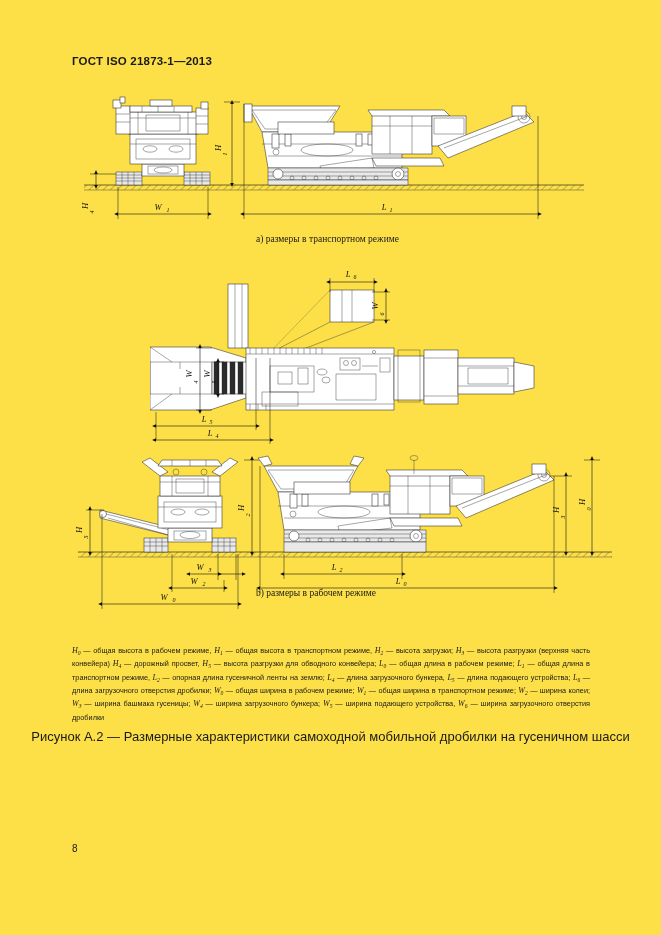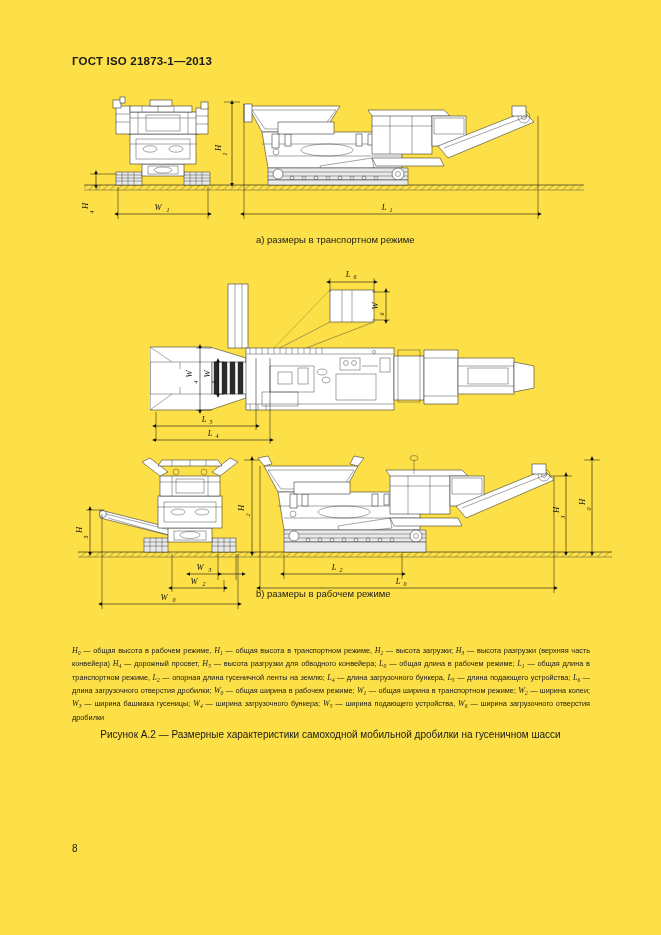"a) размеры в транспортном режиме" .sub-caption { font-family: none -> Liberation Serif, serif }
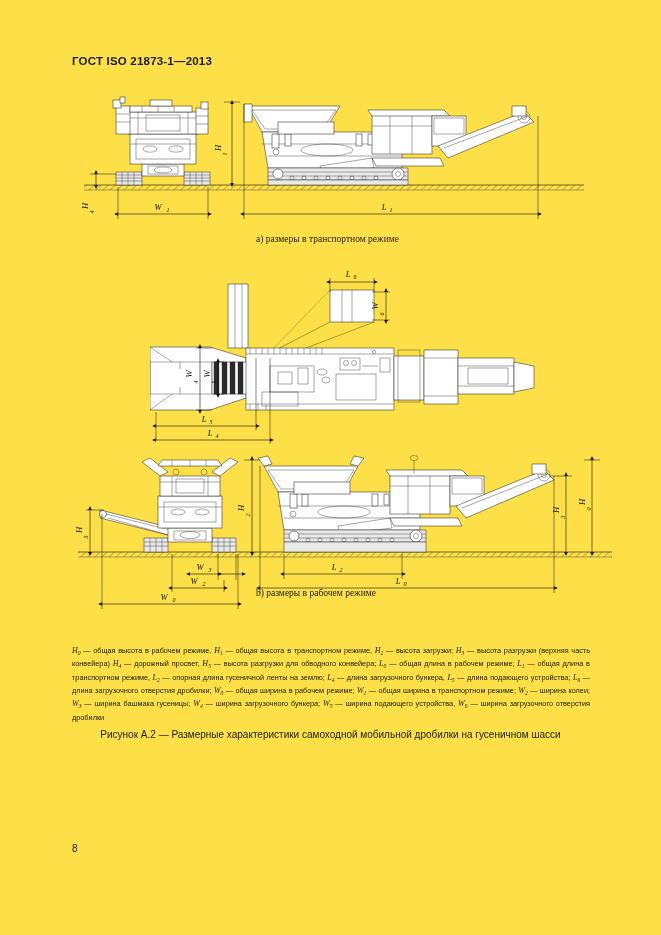"Рисунок А.2 — Размерные характеристики" .fig-caption { font-size: 10px -> 13px }
